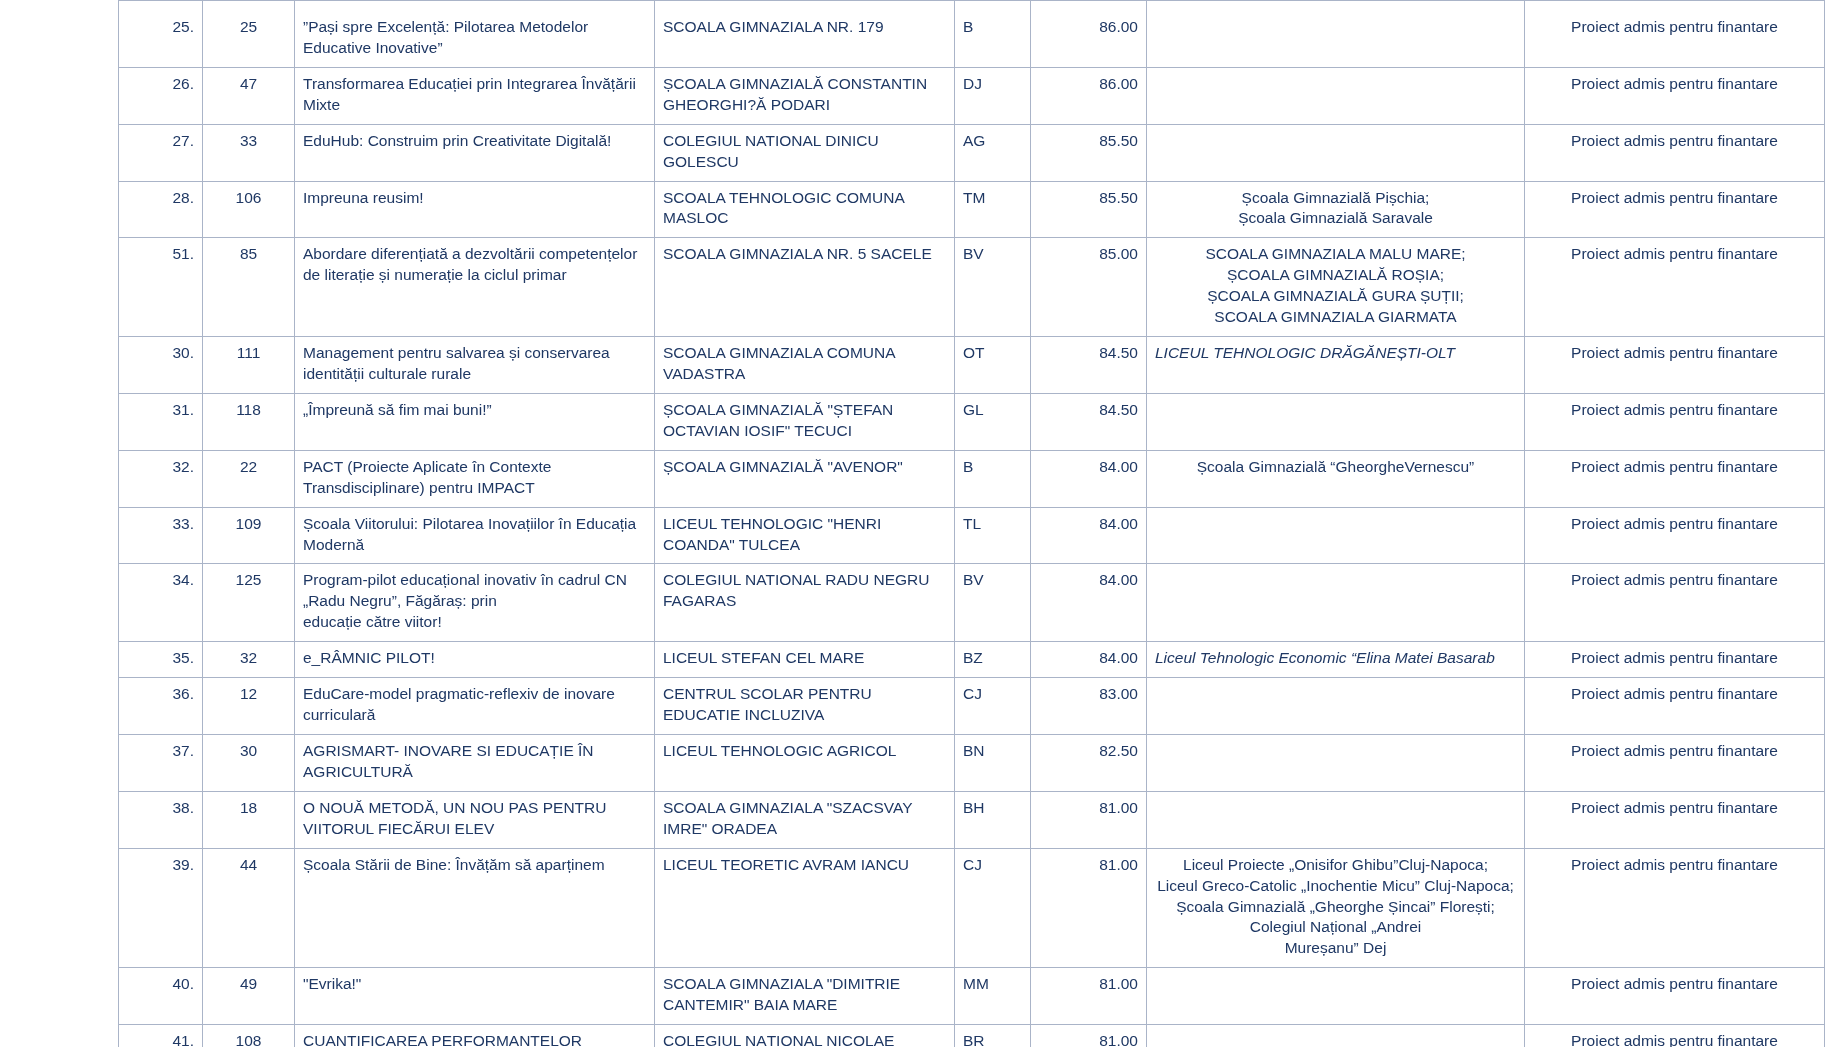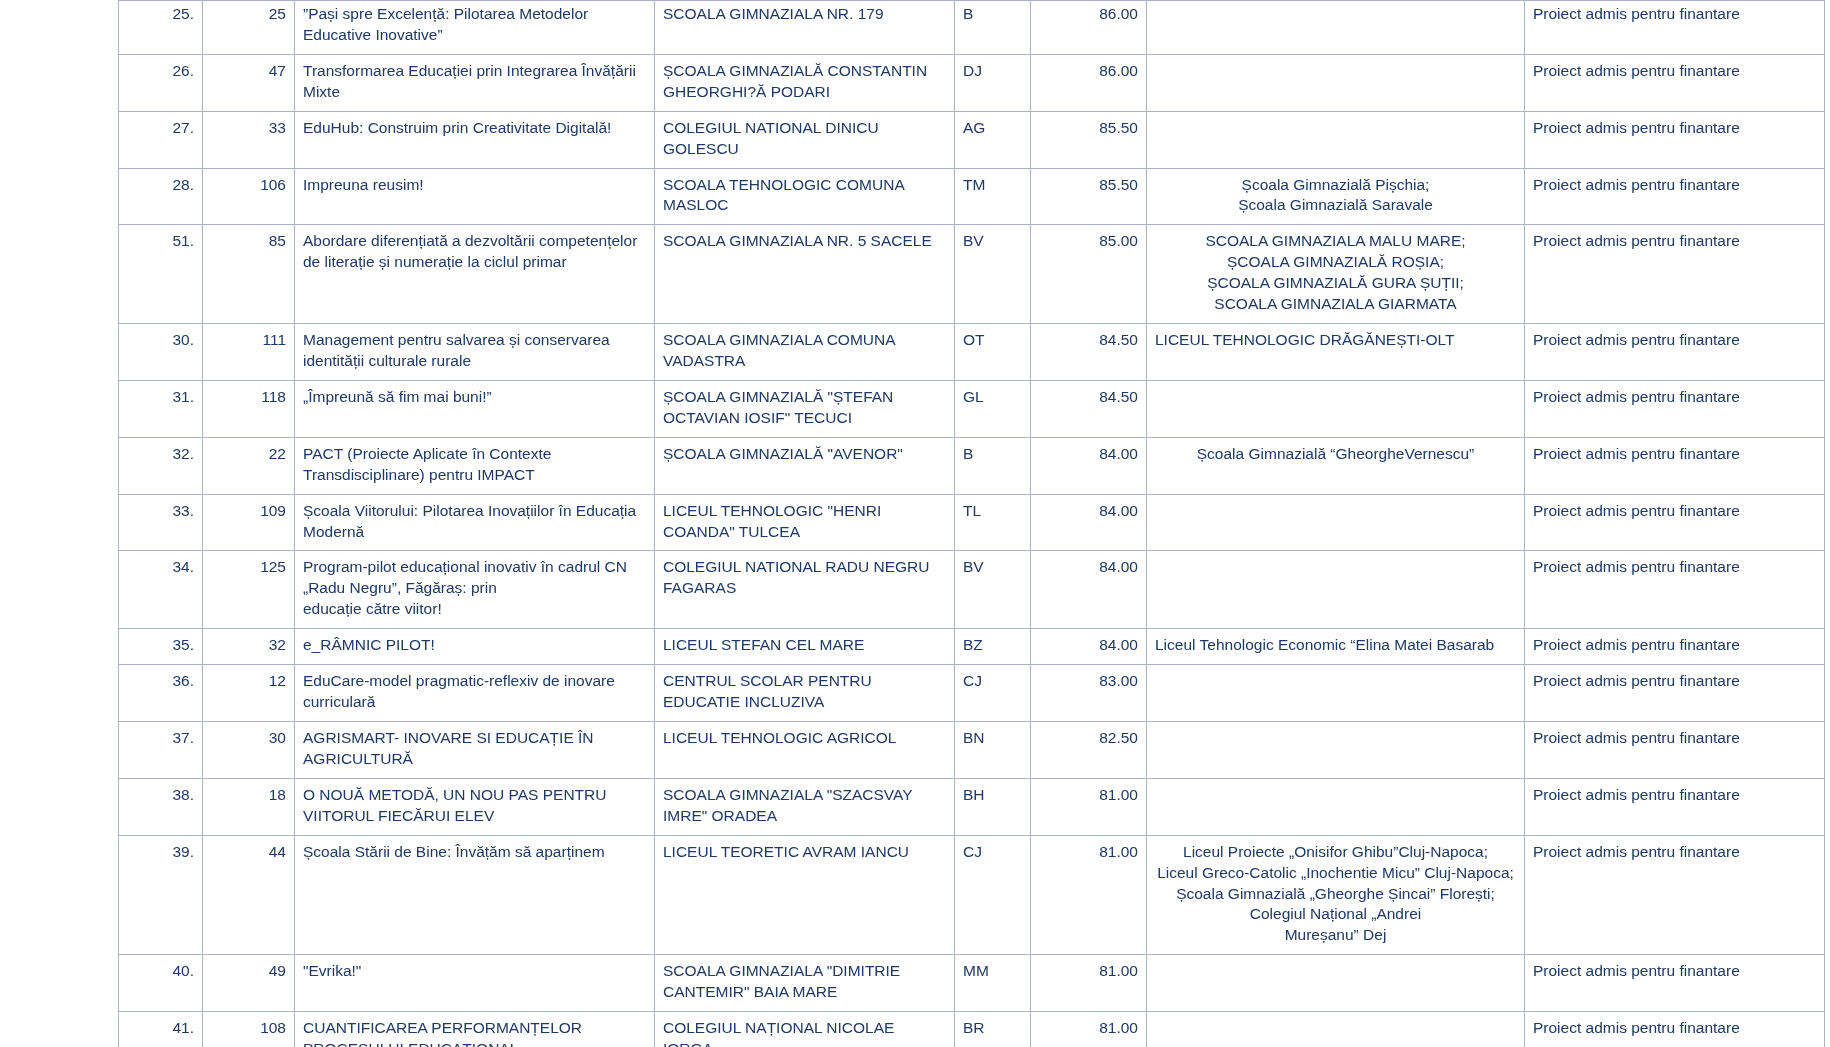"25." tr.first-row td { padding-top: 3px -> 16px }
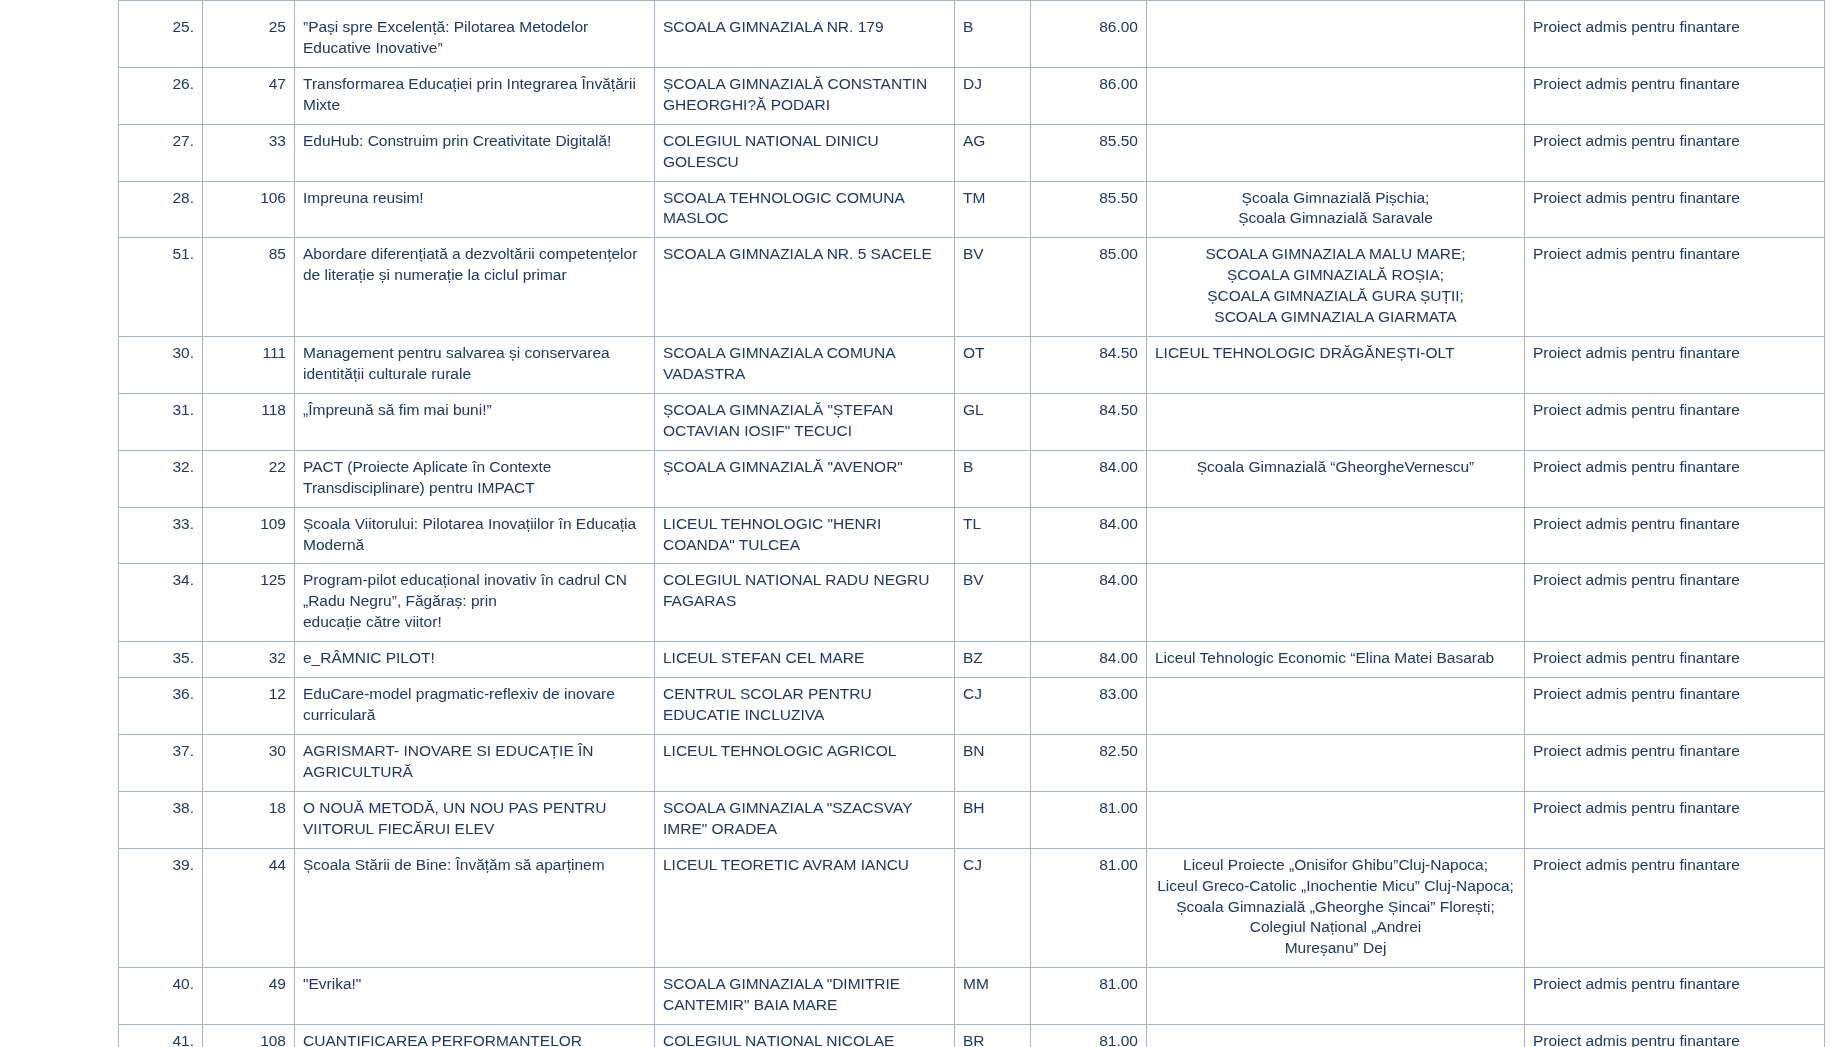"25" td.id { text-align: right -> center }
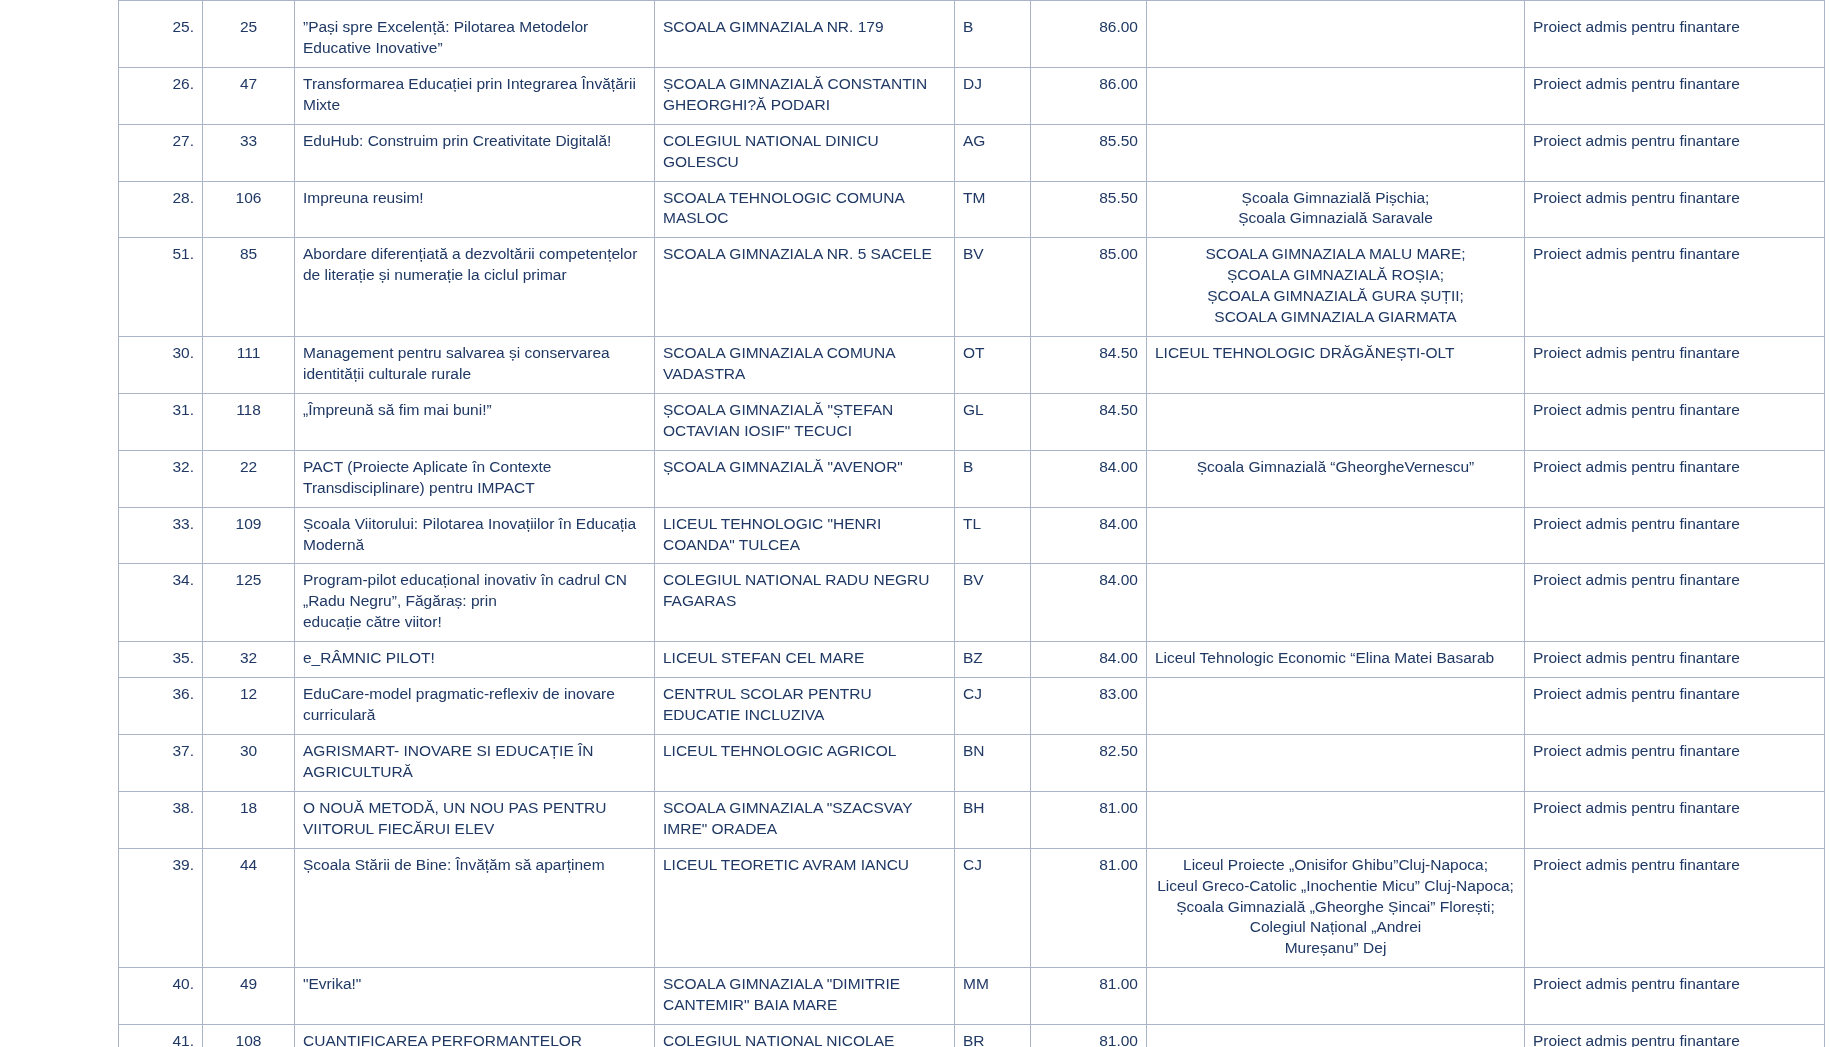"Proiect admis pentru finantare" td.status { text-align: left -> center }
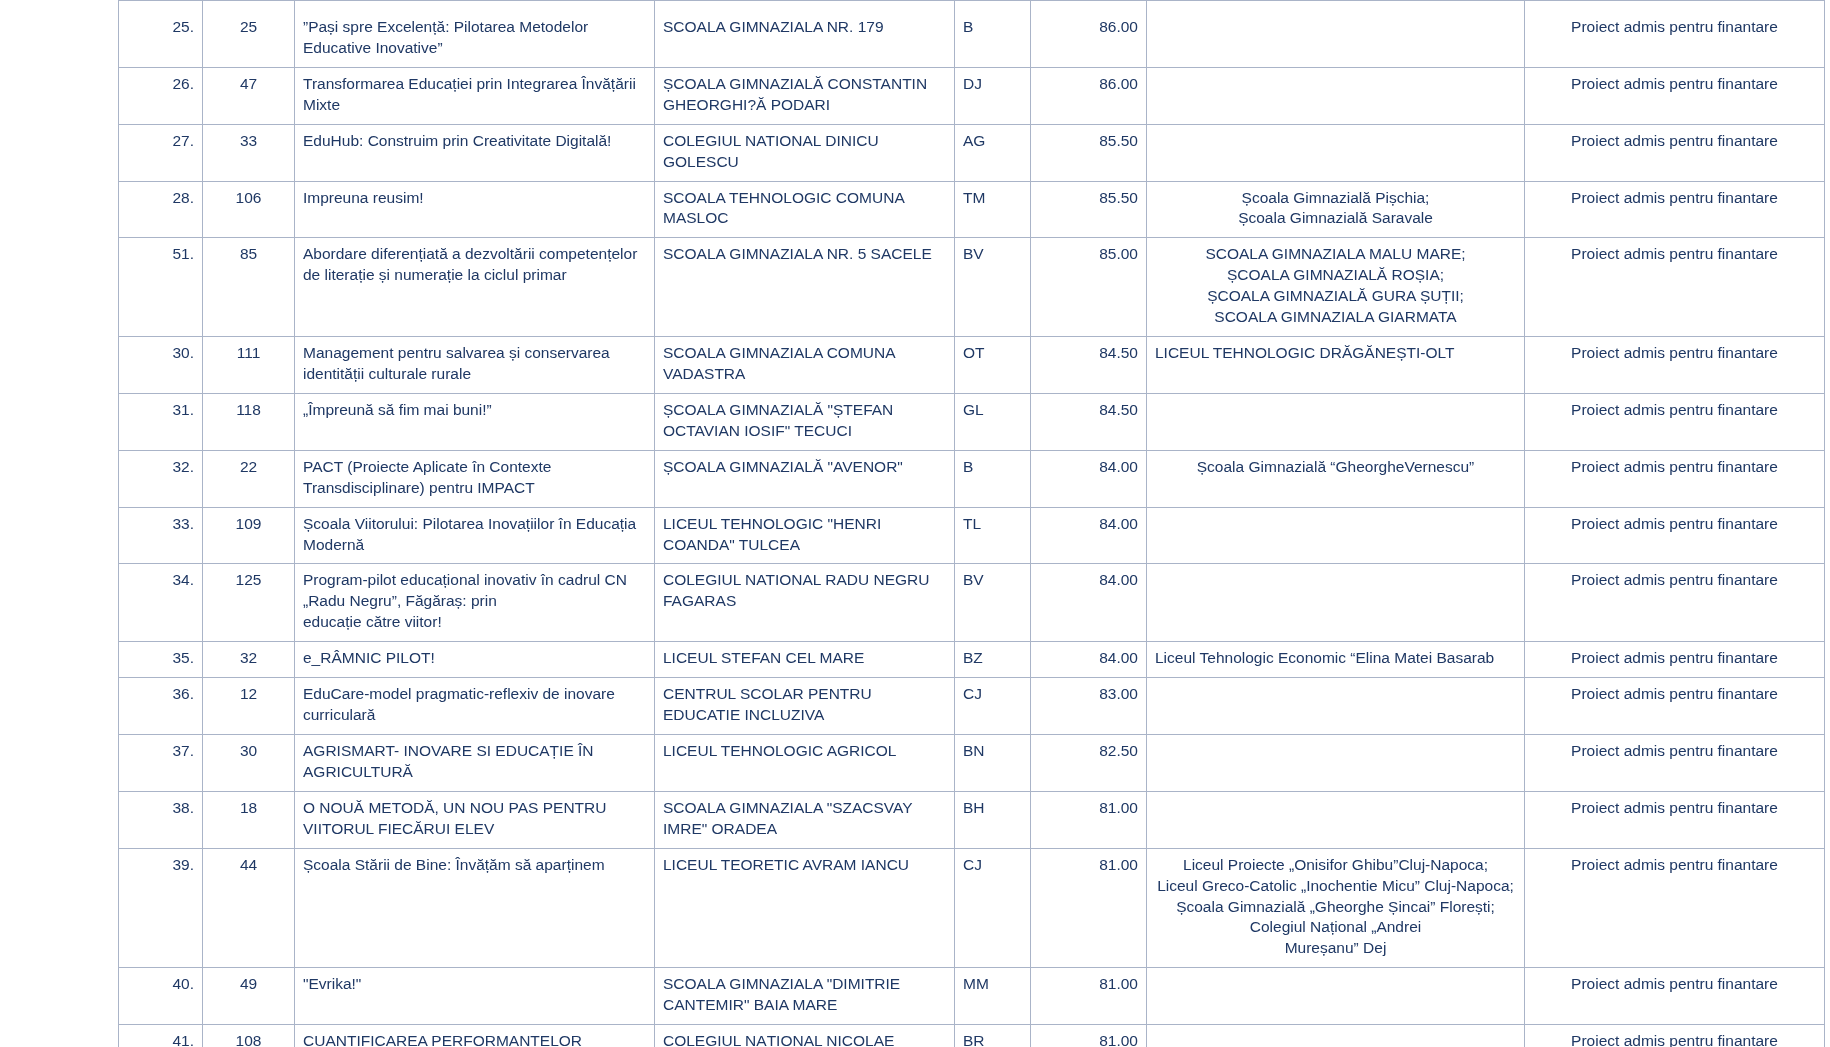"LICEUL TEHNOLOGIC DRĂGĂNEȘTI-OLT" td.partners.justify { font-style: none -> italic }
